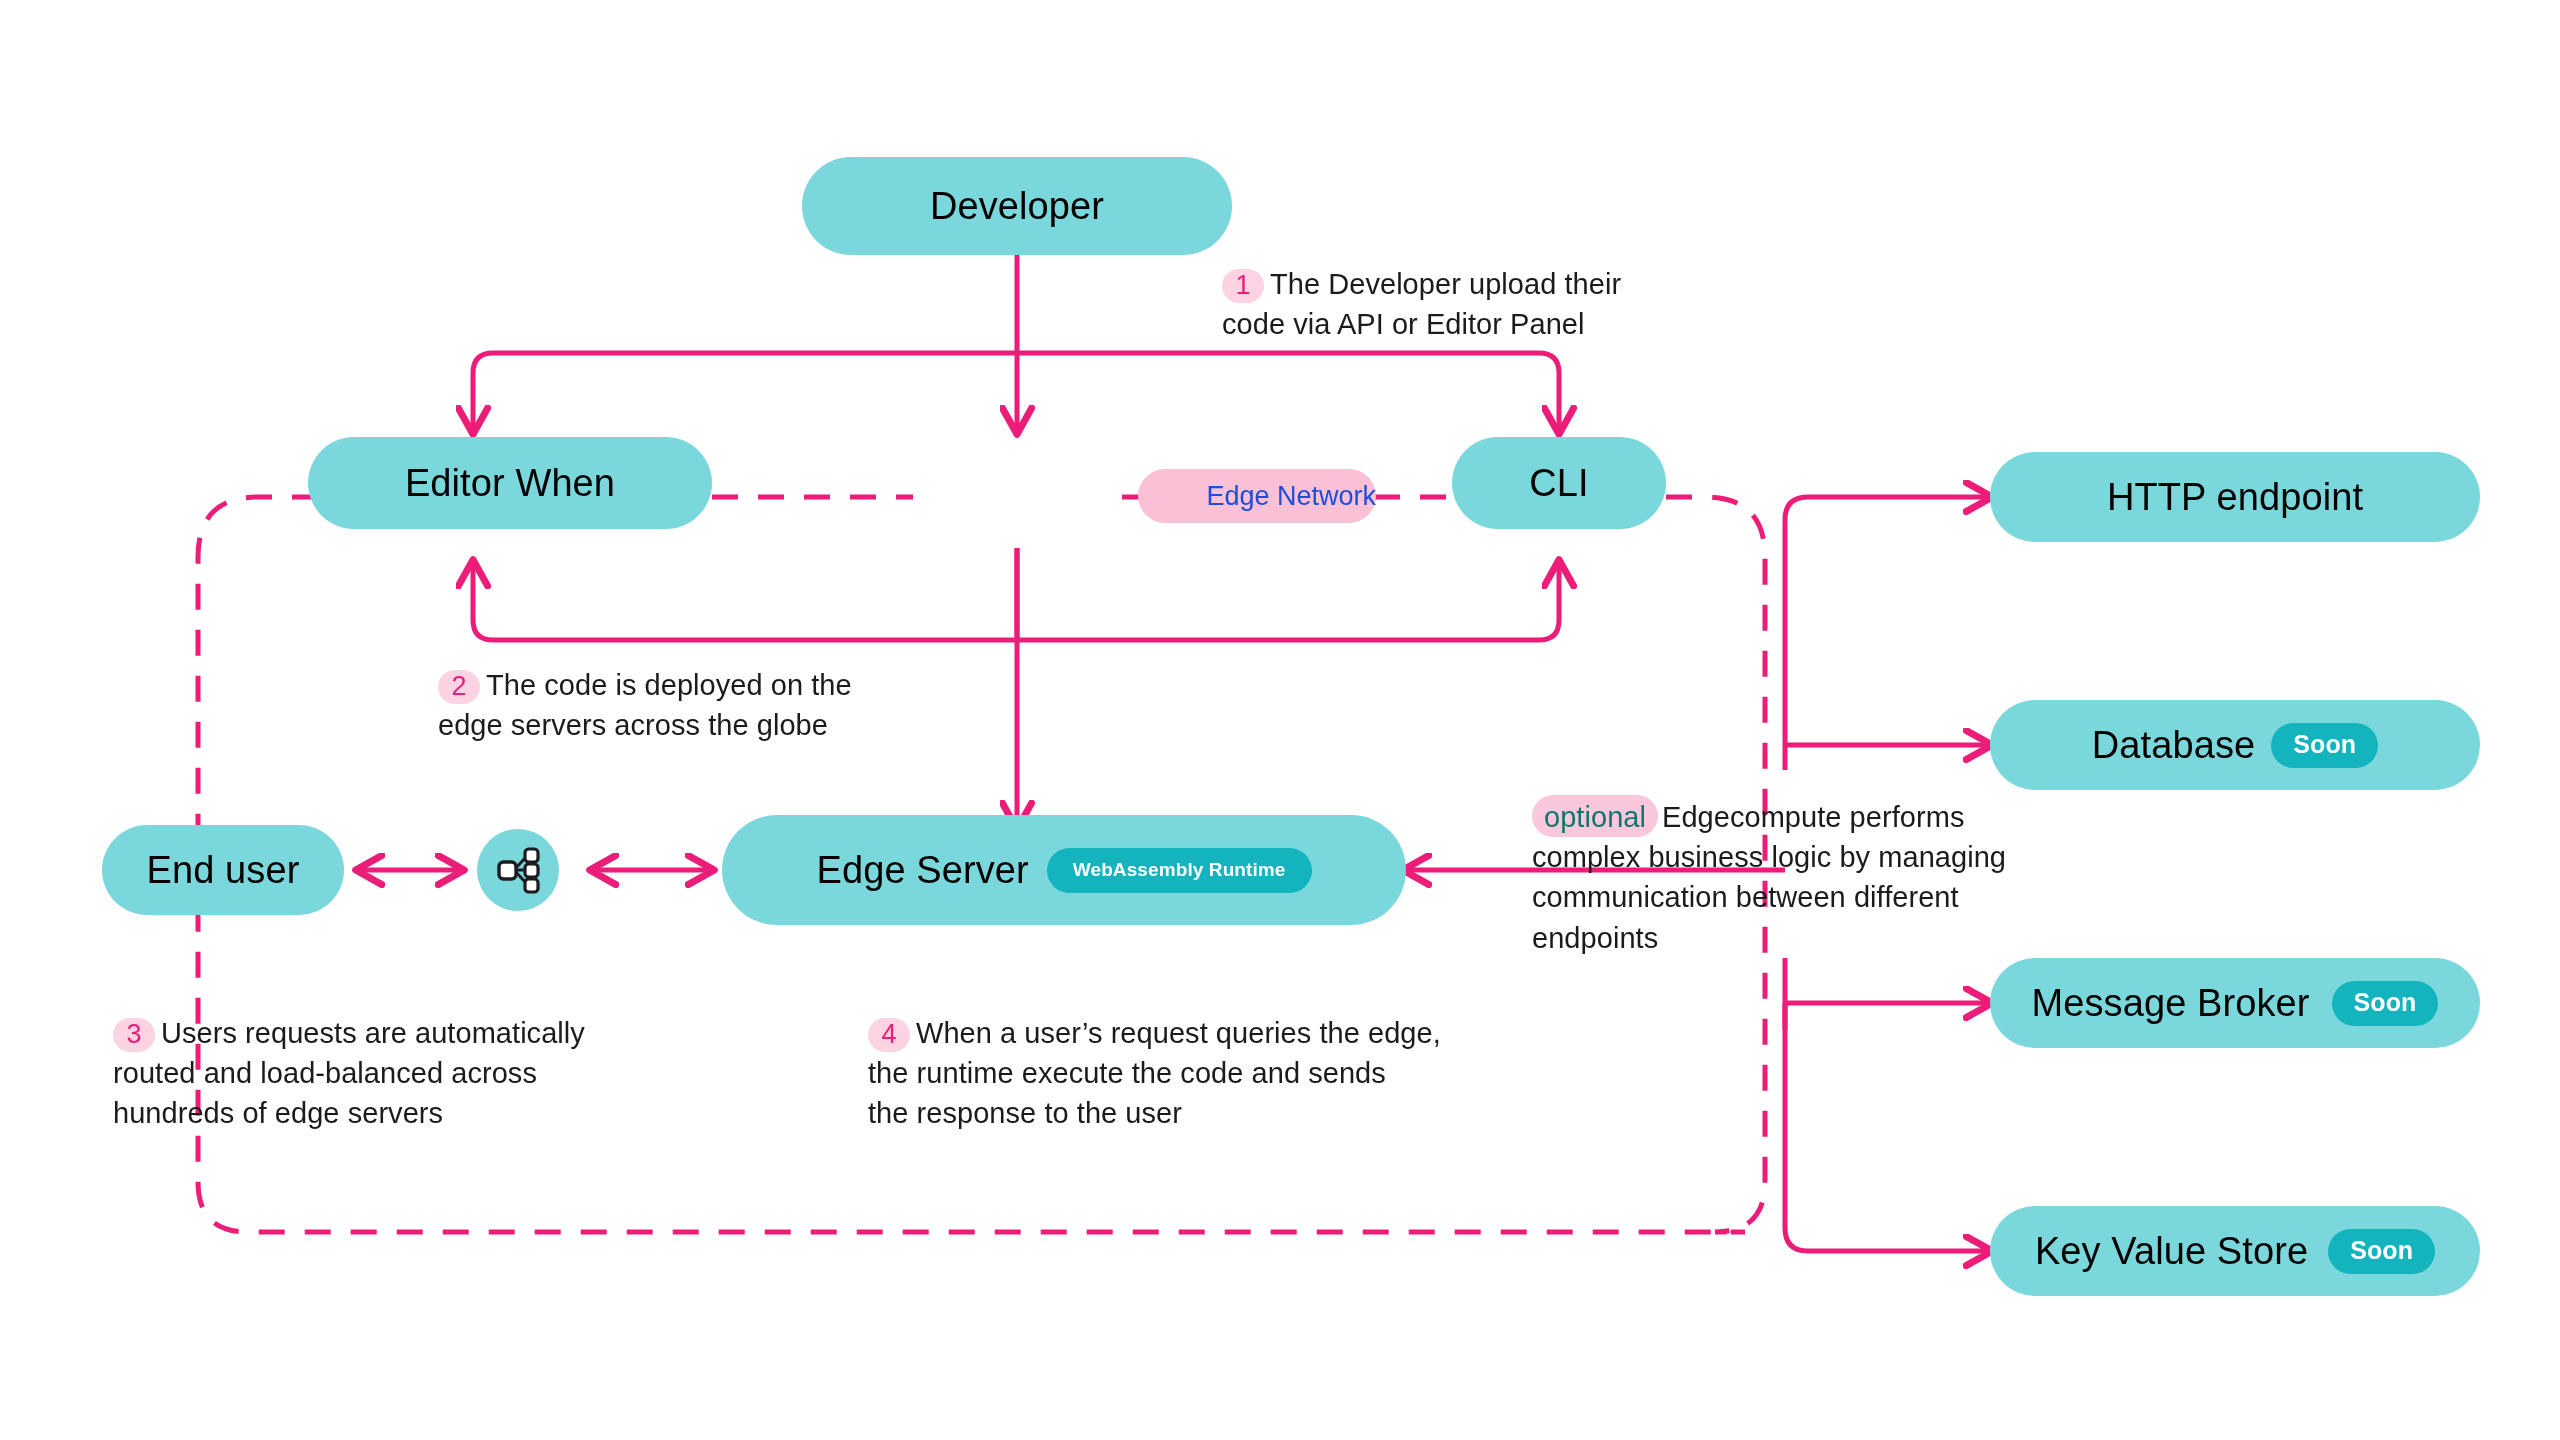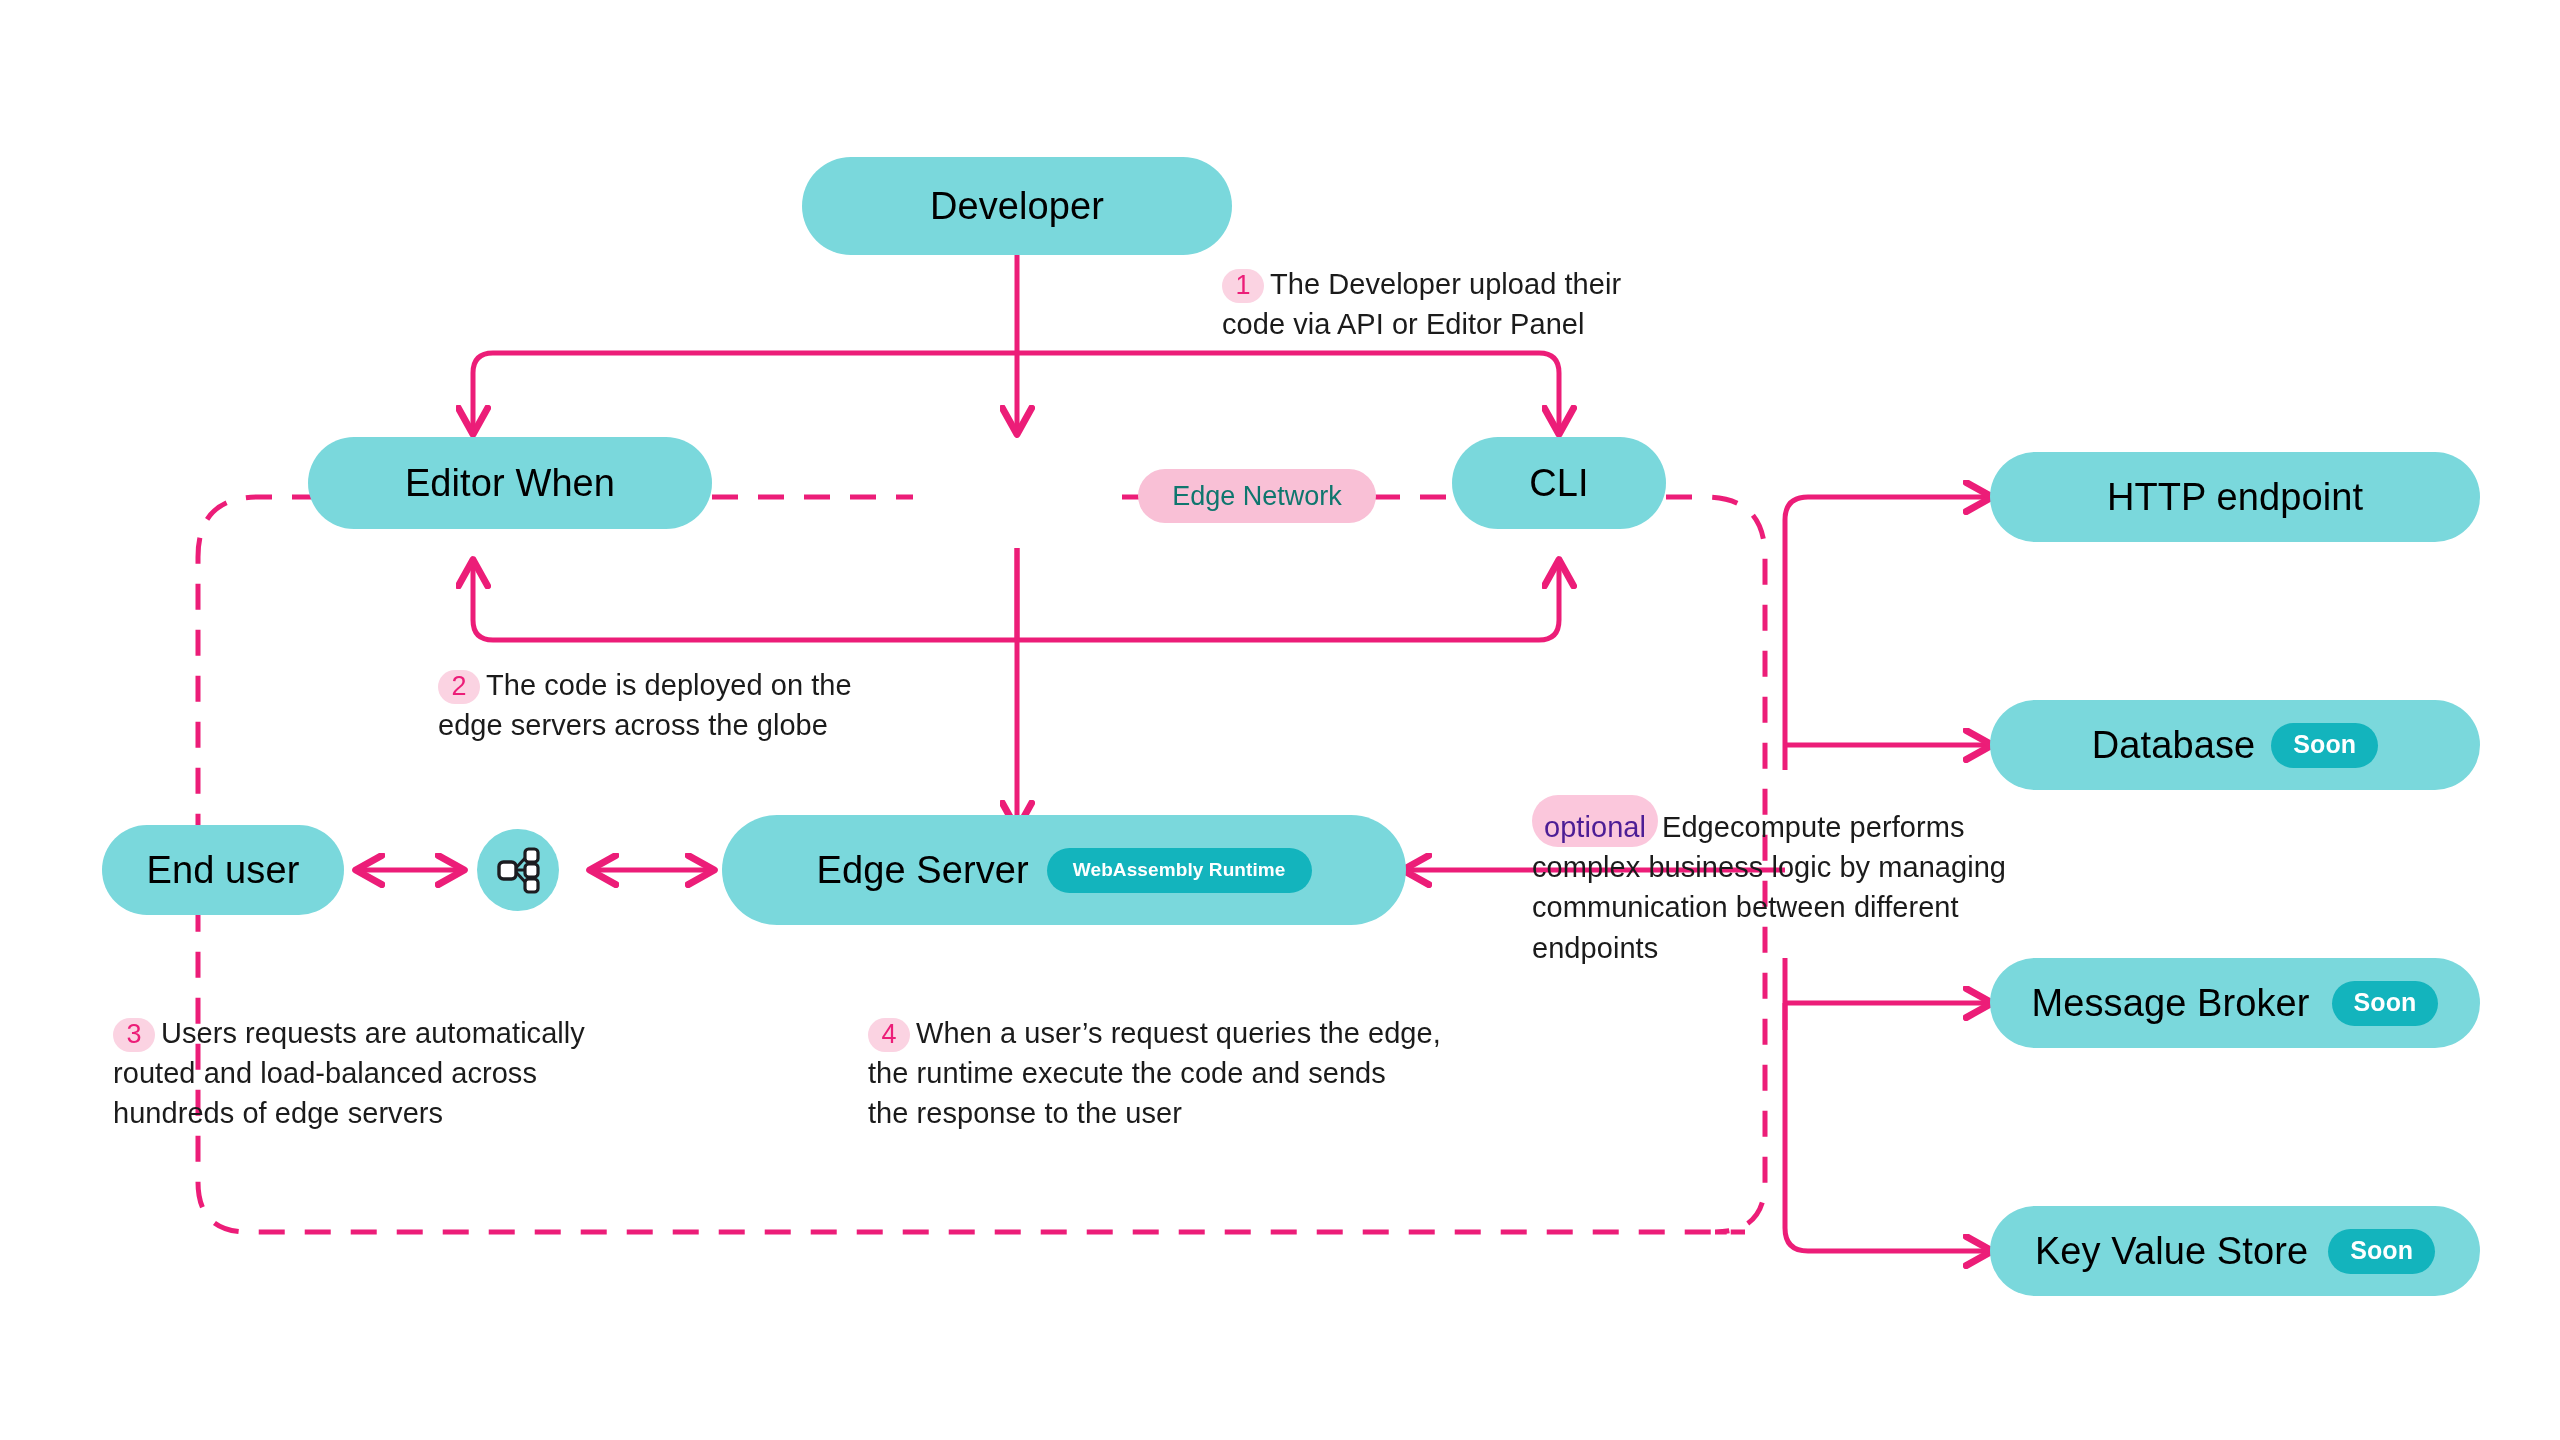"Edge Network" .edge-chip { color: #0f766e -> #1d4ed8; justify-content: center -> flex-end }
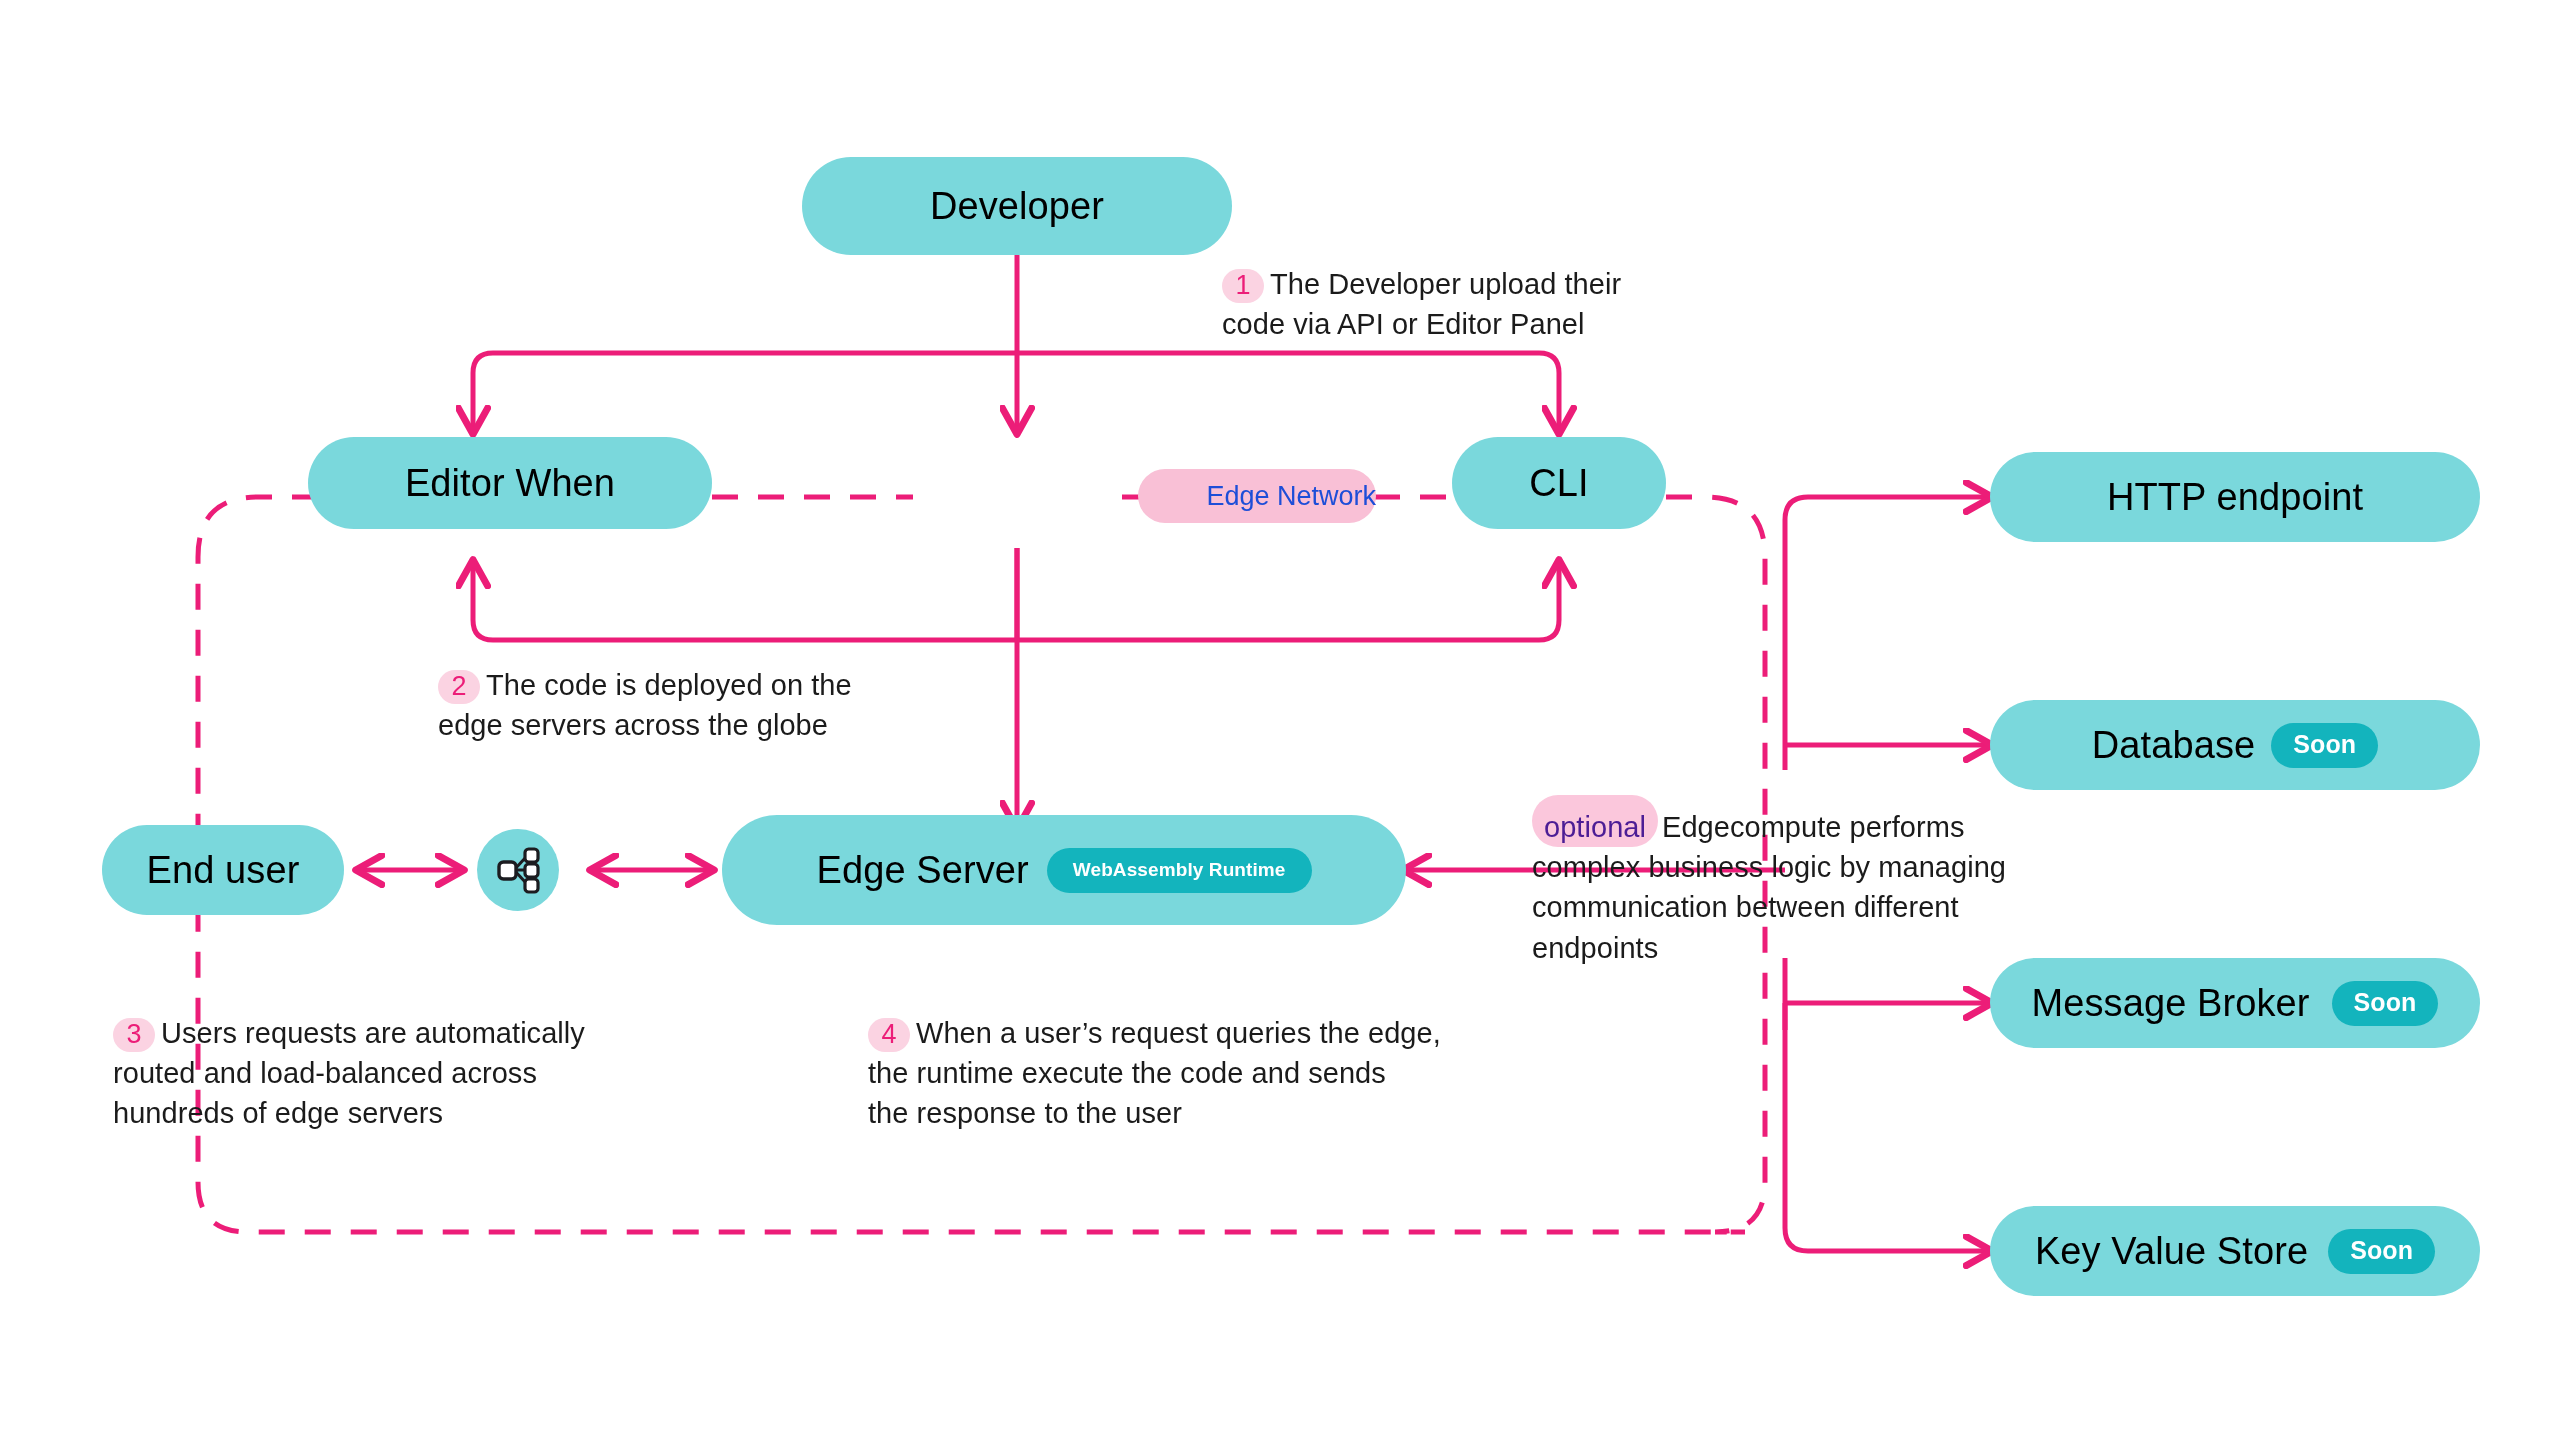"optional" .note .optional-tag { color: #4c1d95 -> #0f766e; padding: 16px 12px 4px 12px -> 6px 12px 4px 12px }
